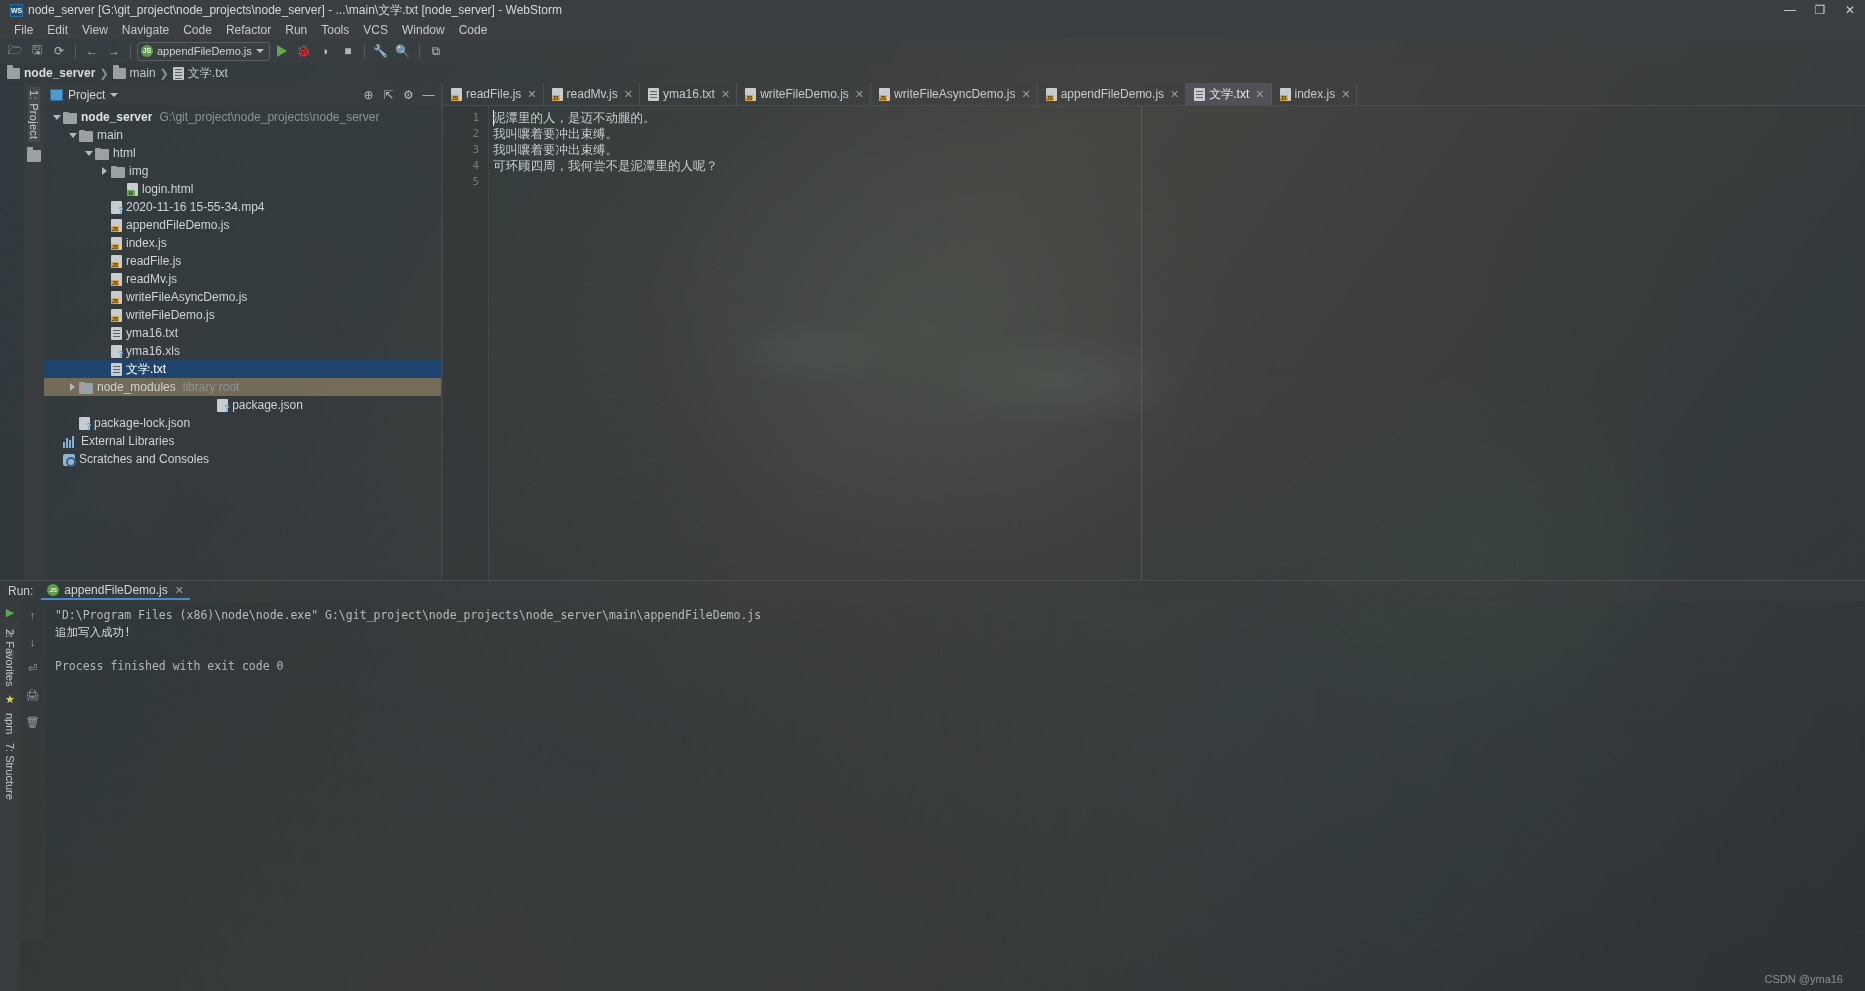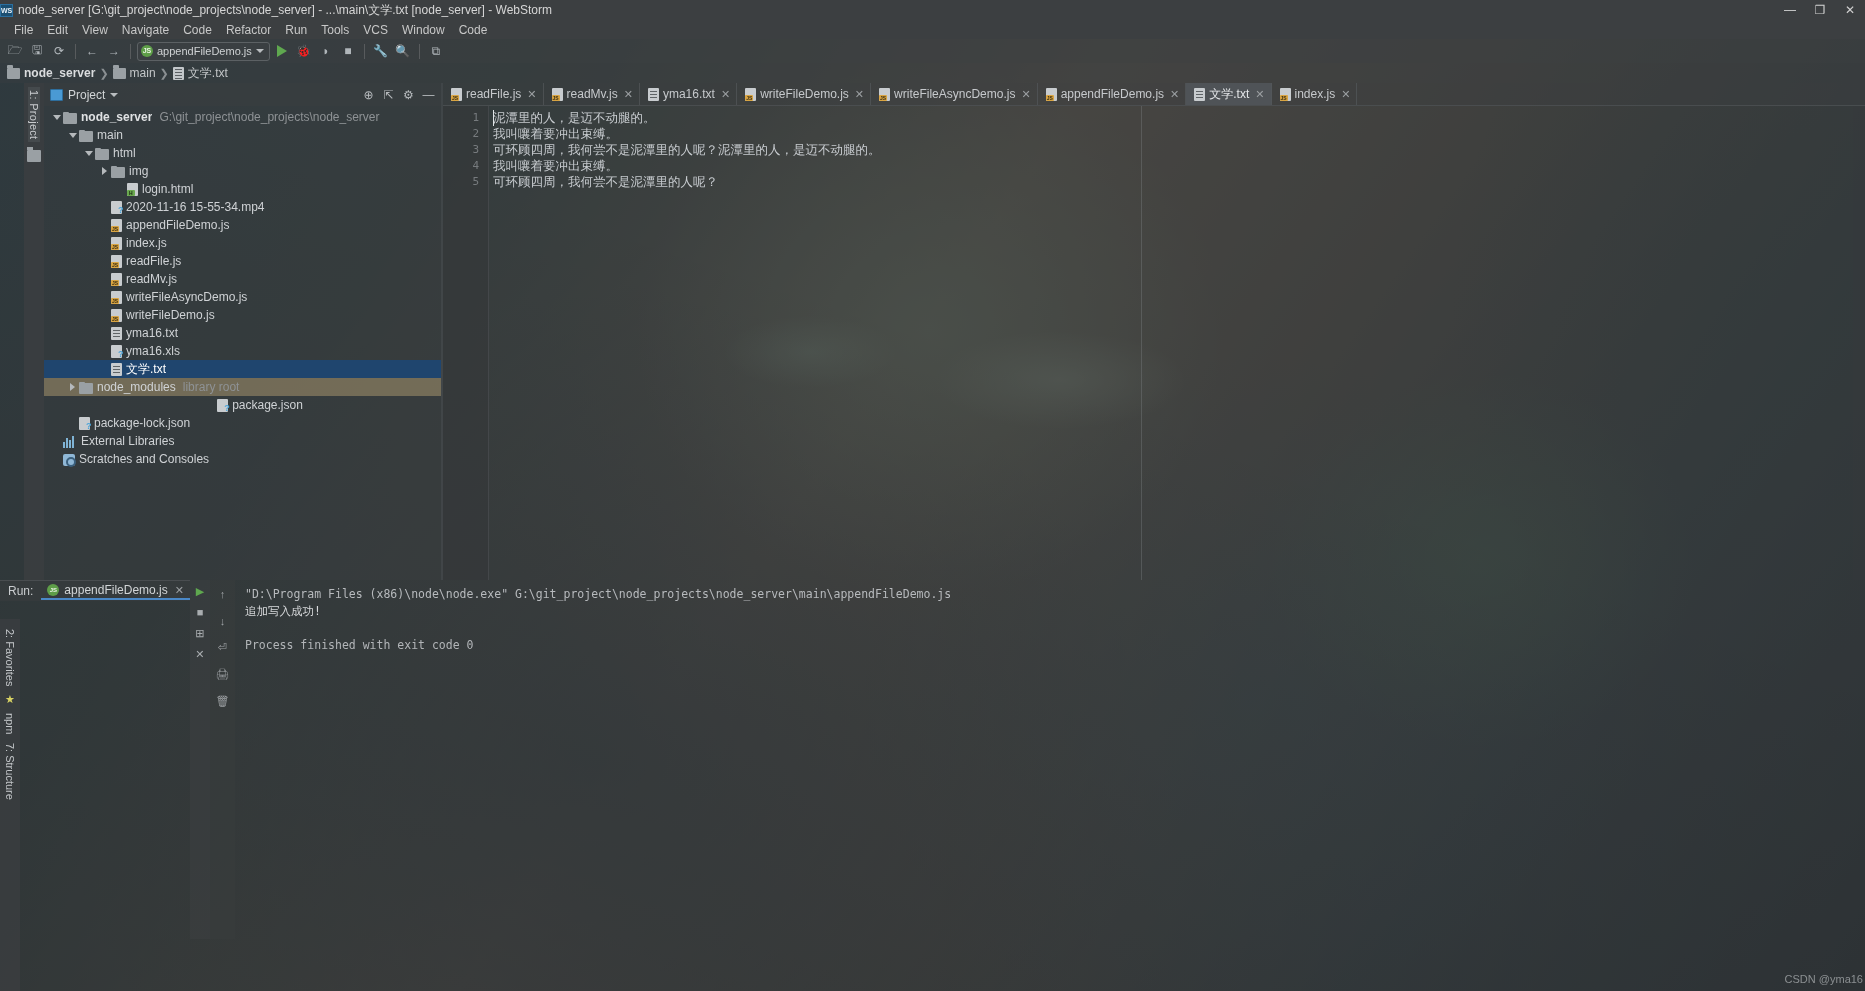"node_server [G:\git_project\node_projects\node_server] -" .titlebar { padding-left: 0 -> 10px }
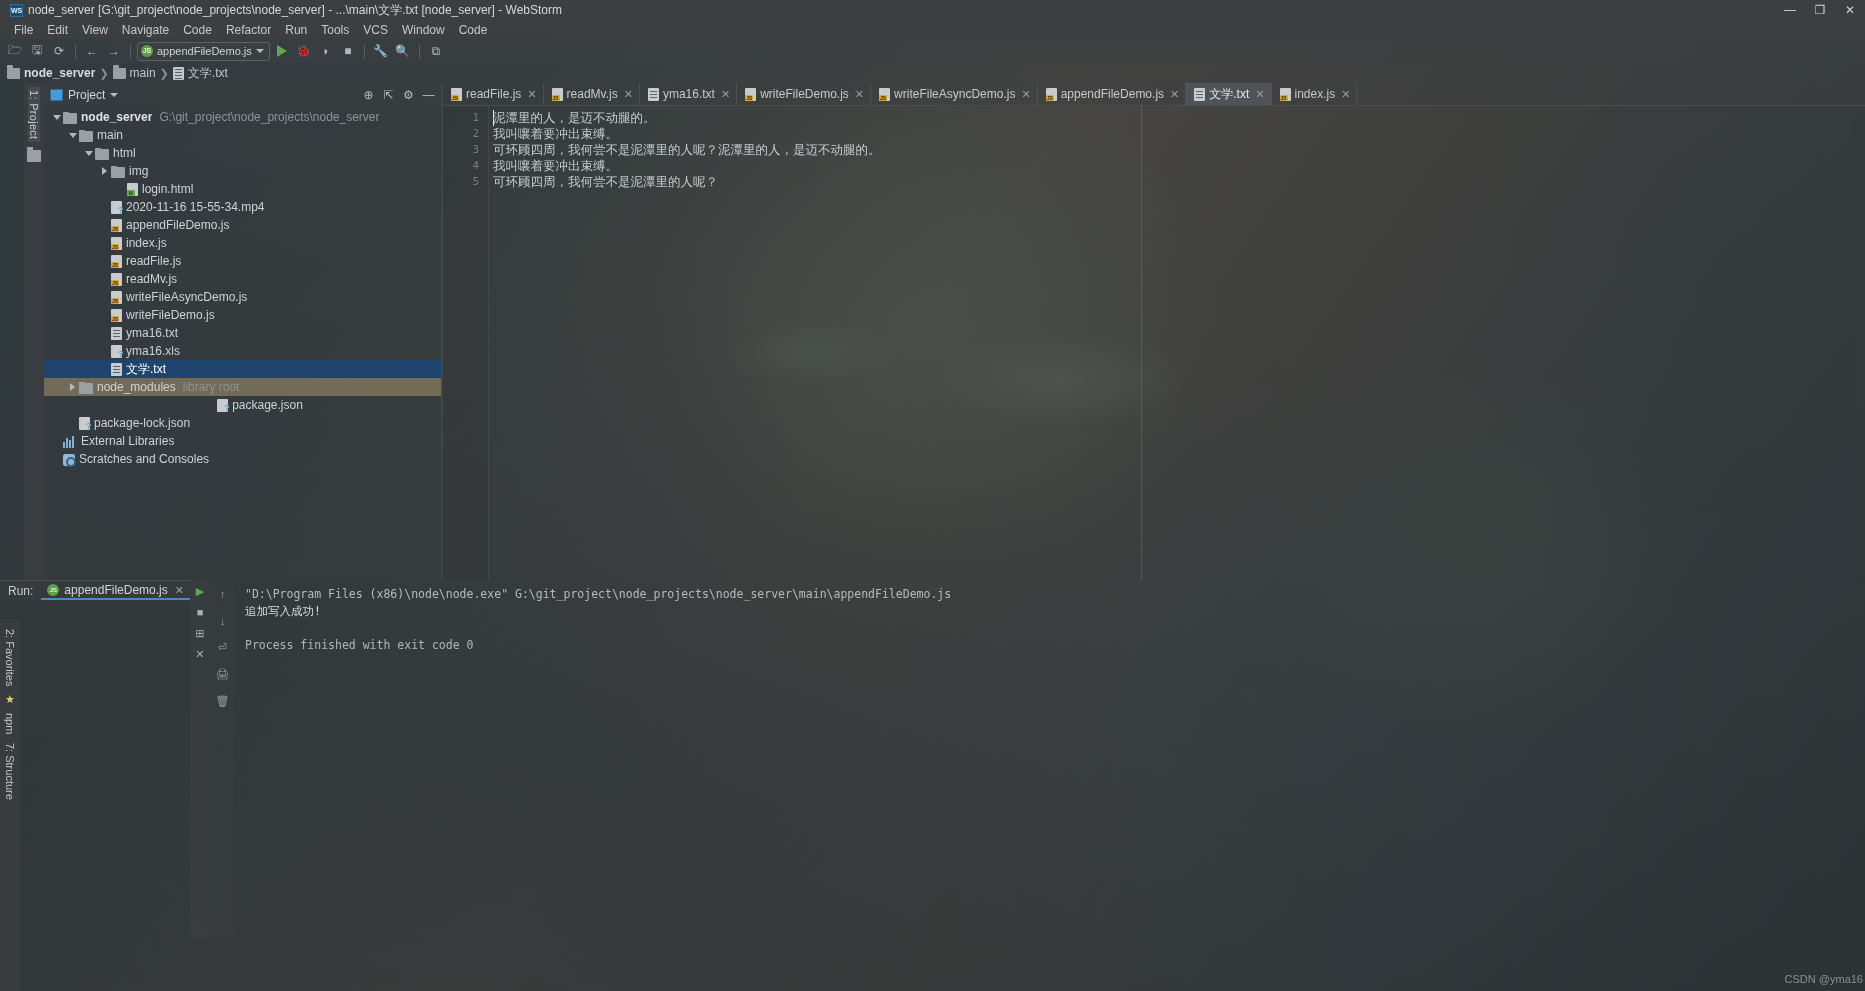"可环顾四周，我何尝不是泥潭里的人呢？泥潭里的人，是迈不动腿的。" div.cl { html: <div>可环顾四周，我何尝不是泥潭里的人呢？泥潭里的人，是迈不动腿的。</div> -> none }
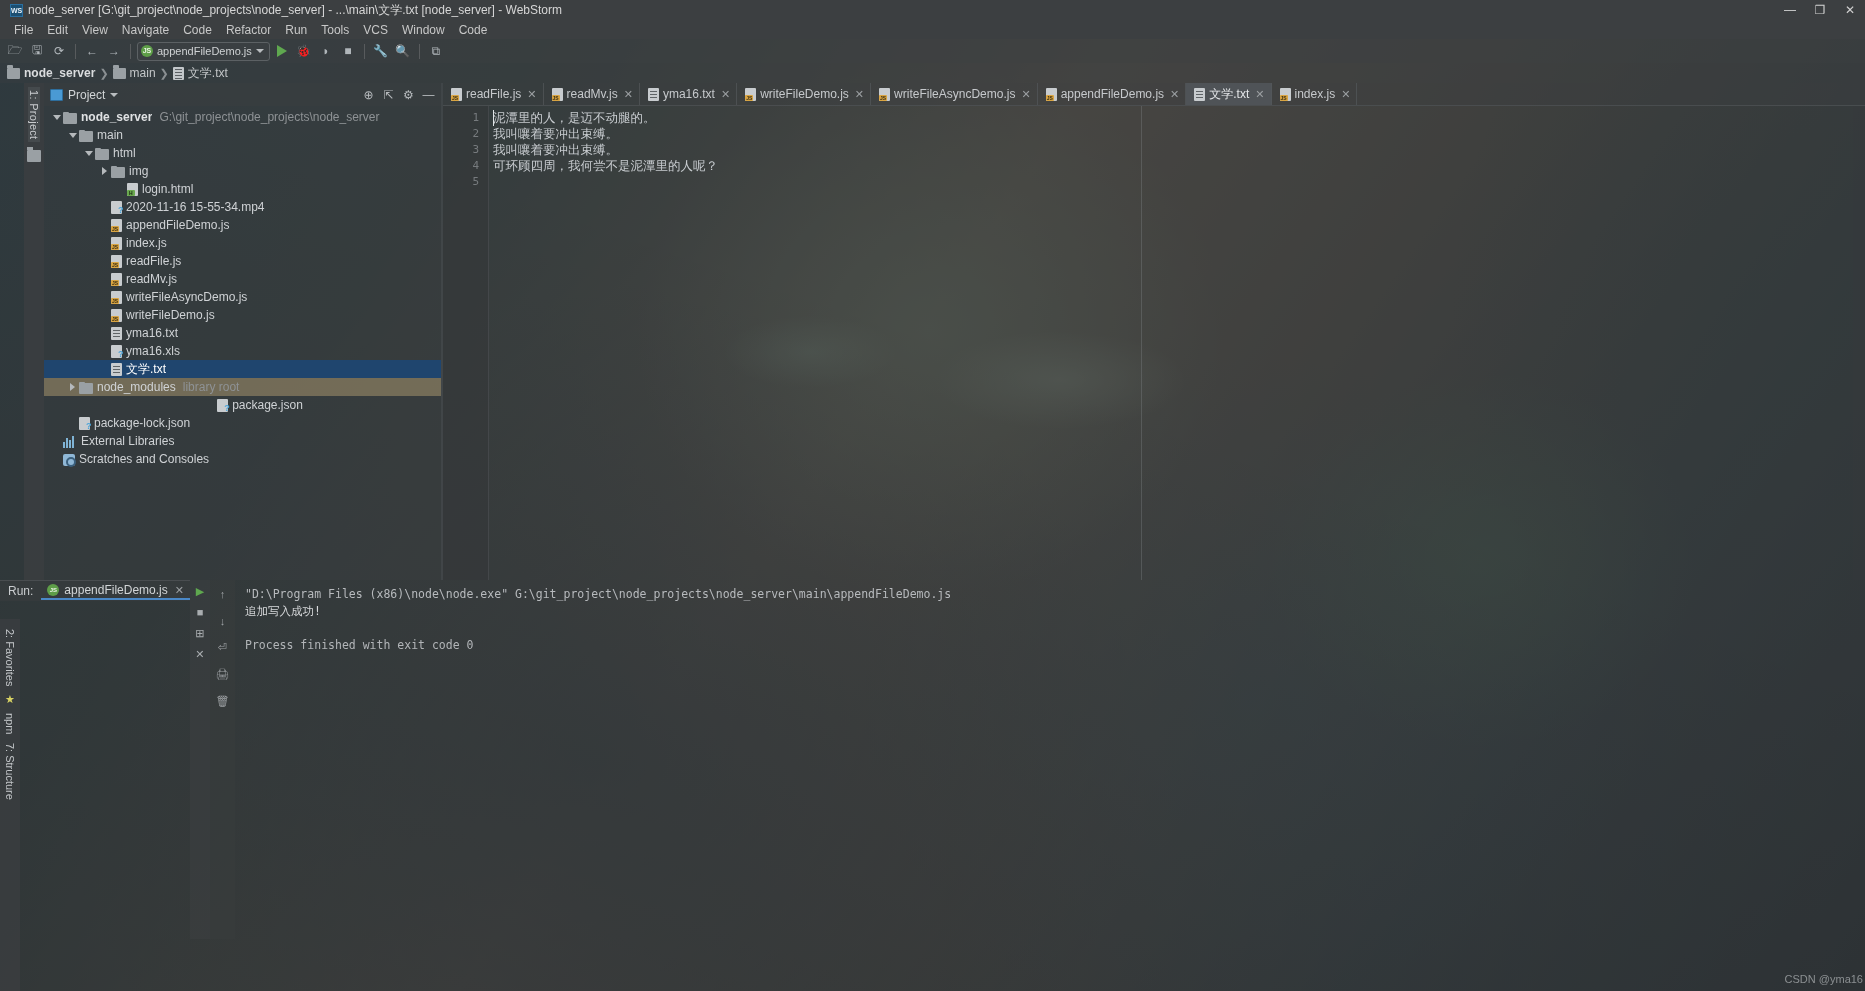"Run:" .run-panel { flex-direction: row -> column }
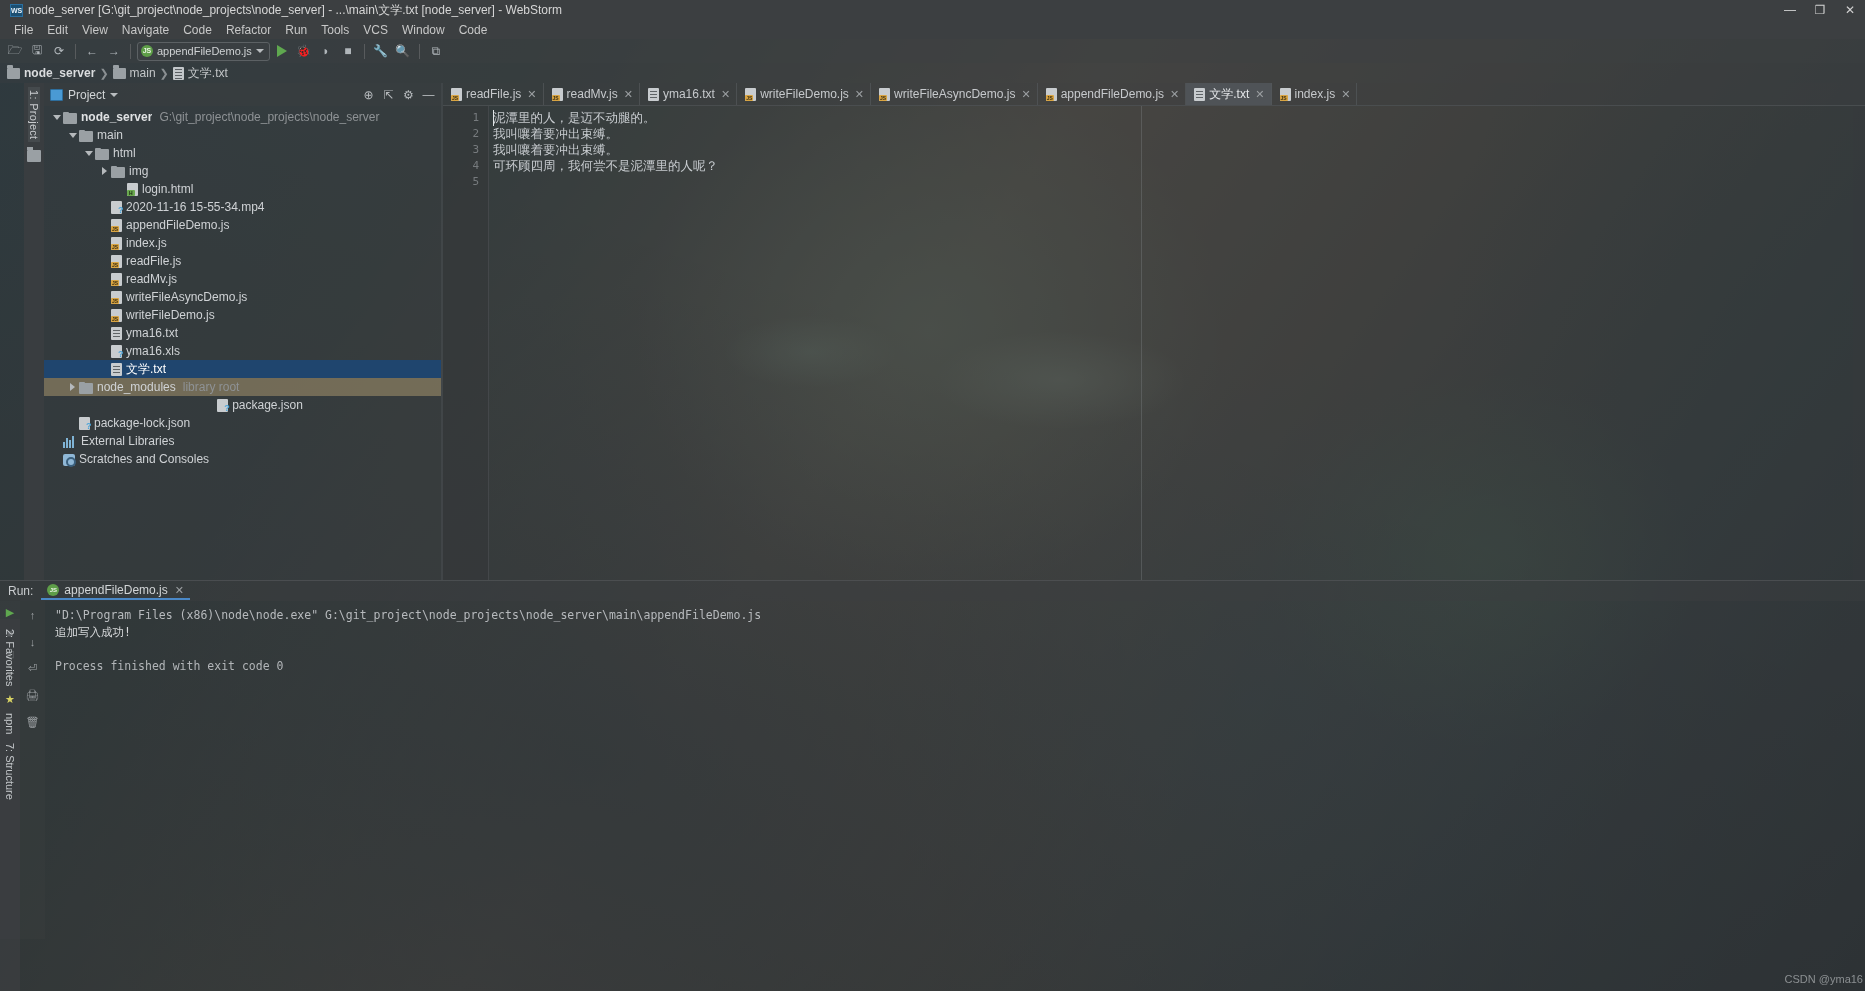"CSDN @yma16" .watermark { right: 2px -> 22px }
